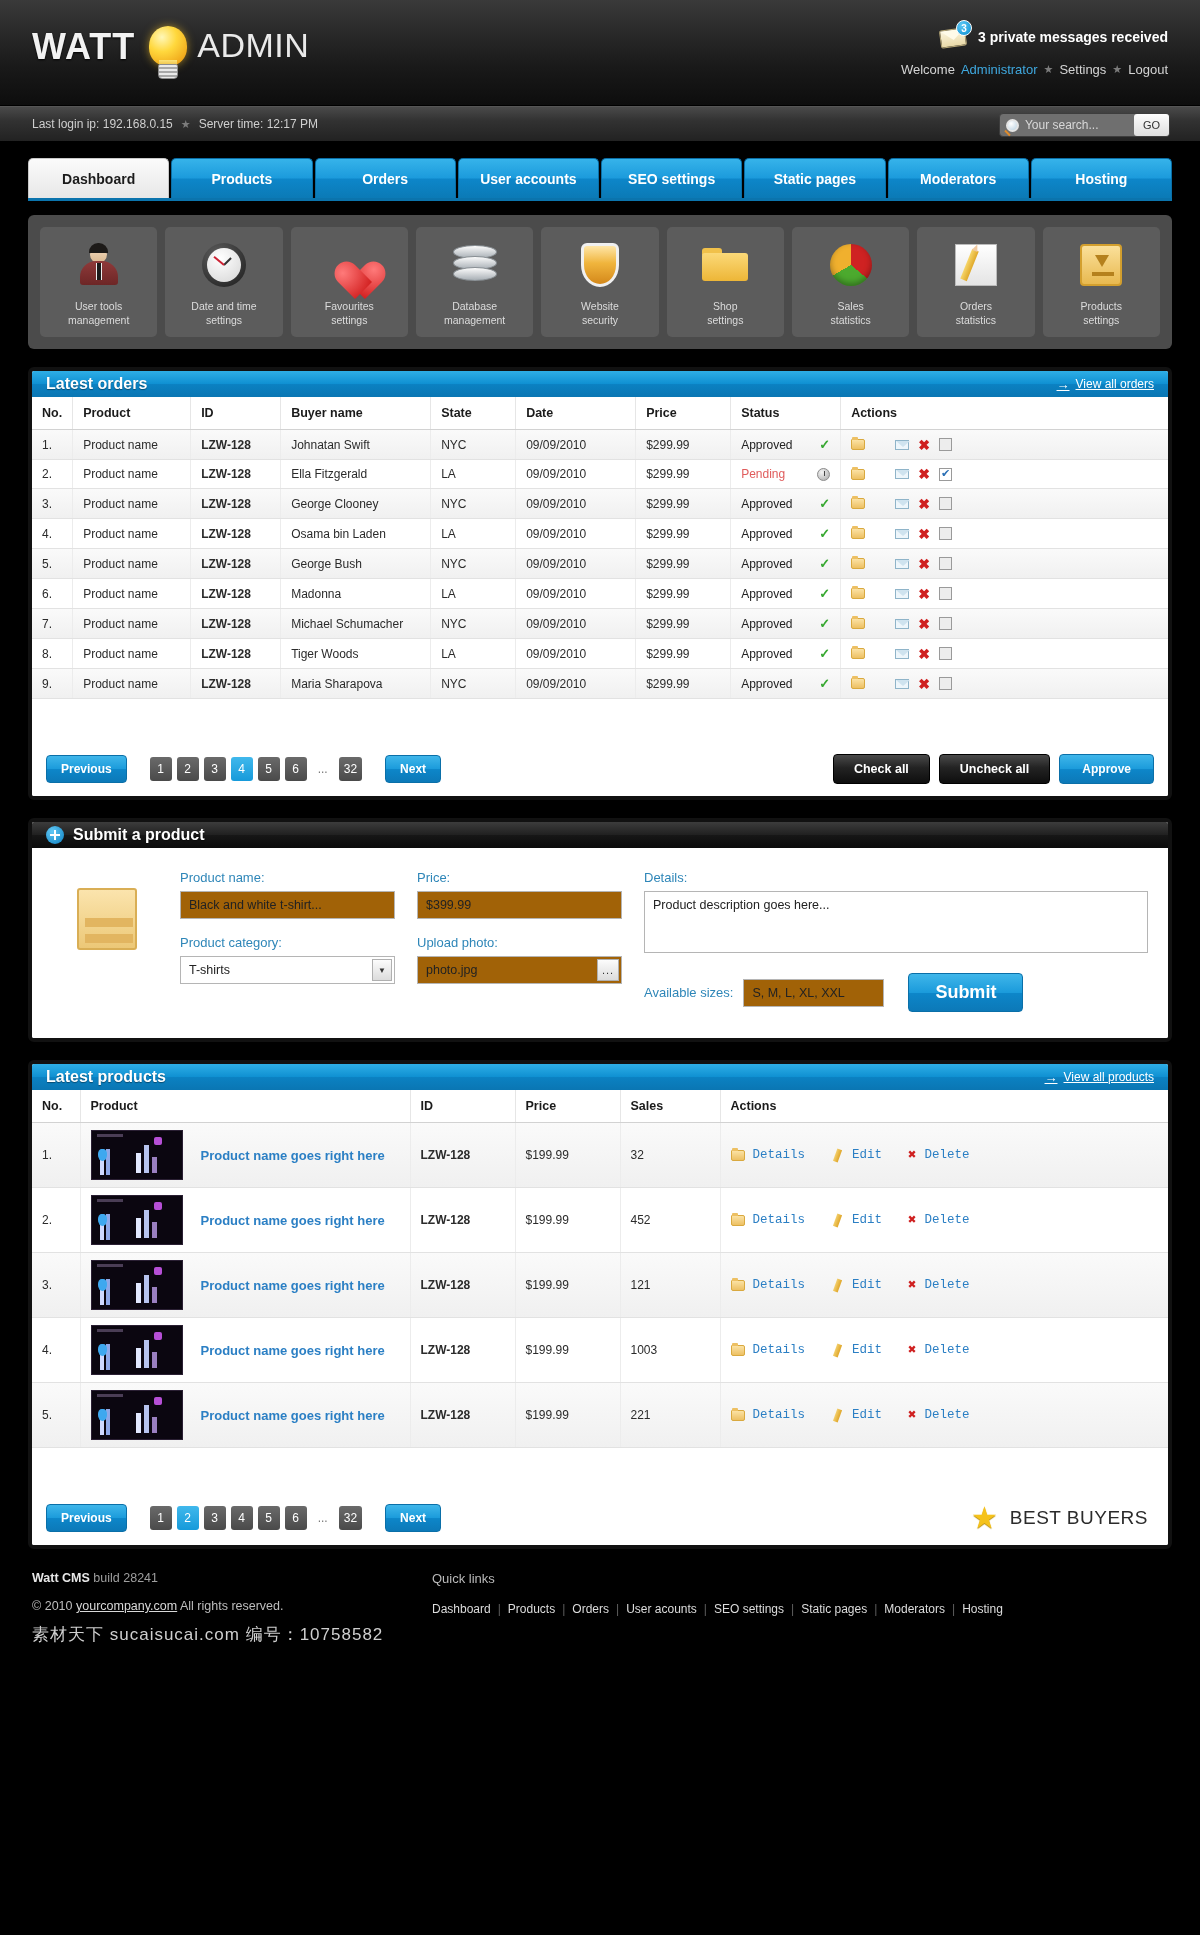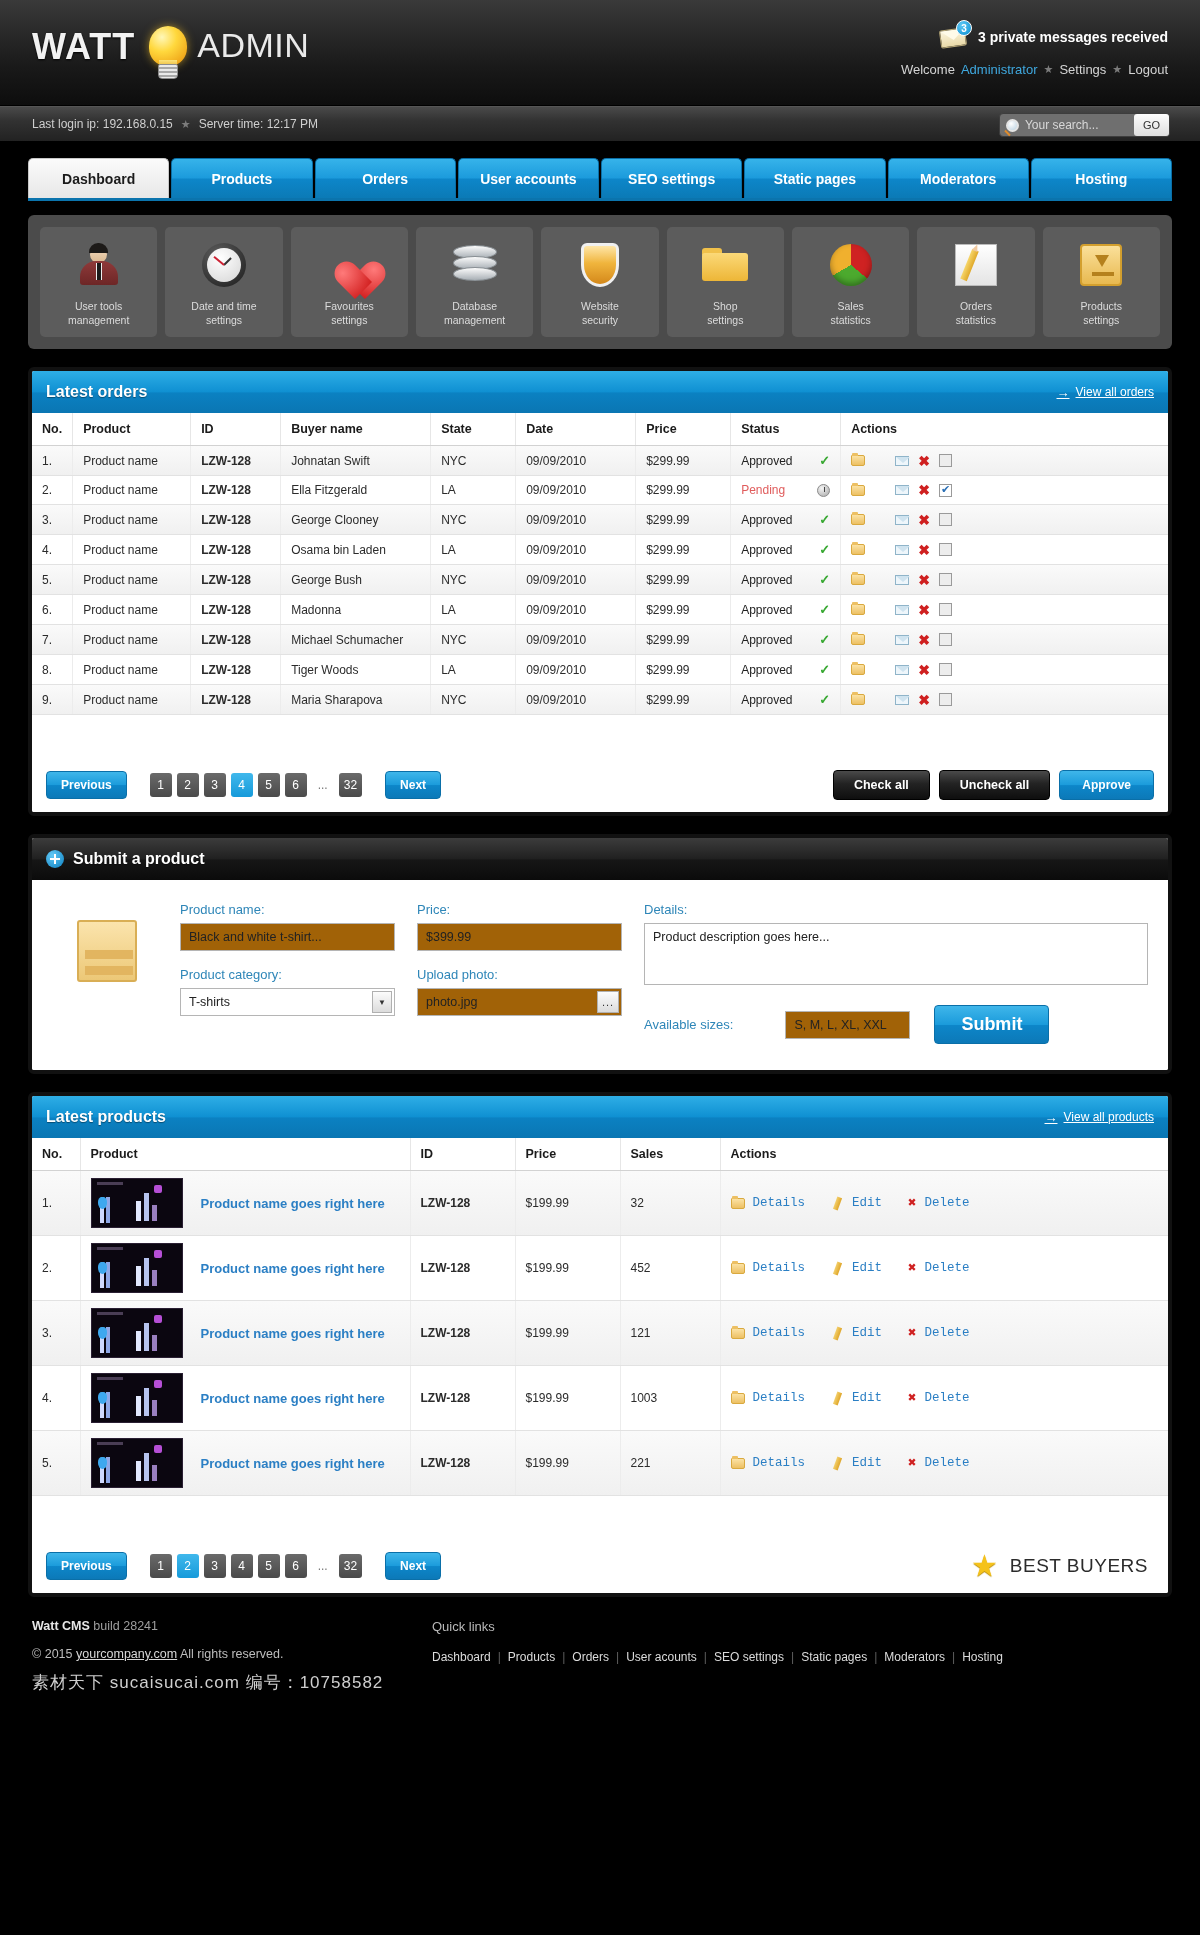"Latest orders" .panel-head { height: 42px -> 26px }
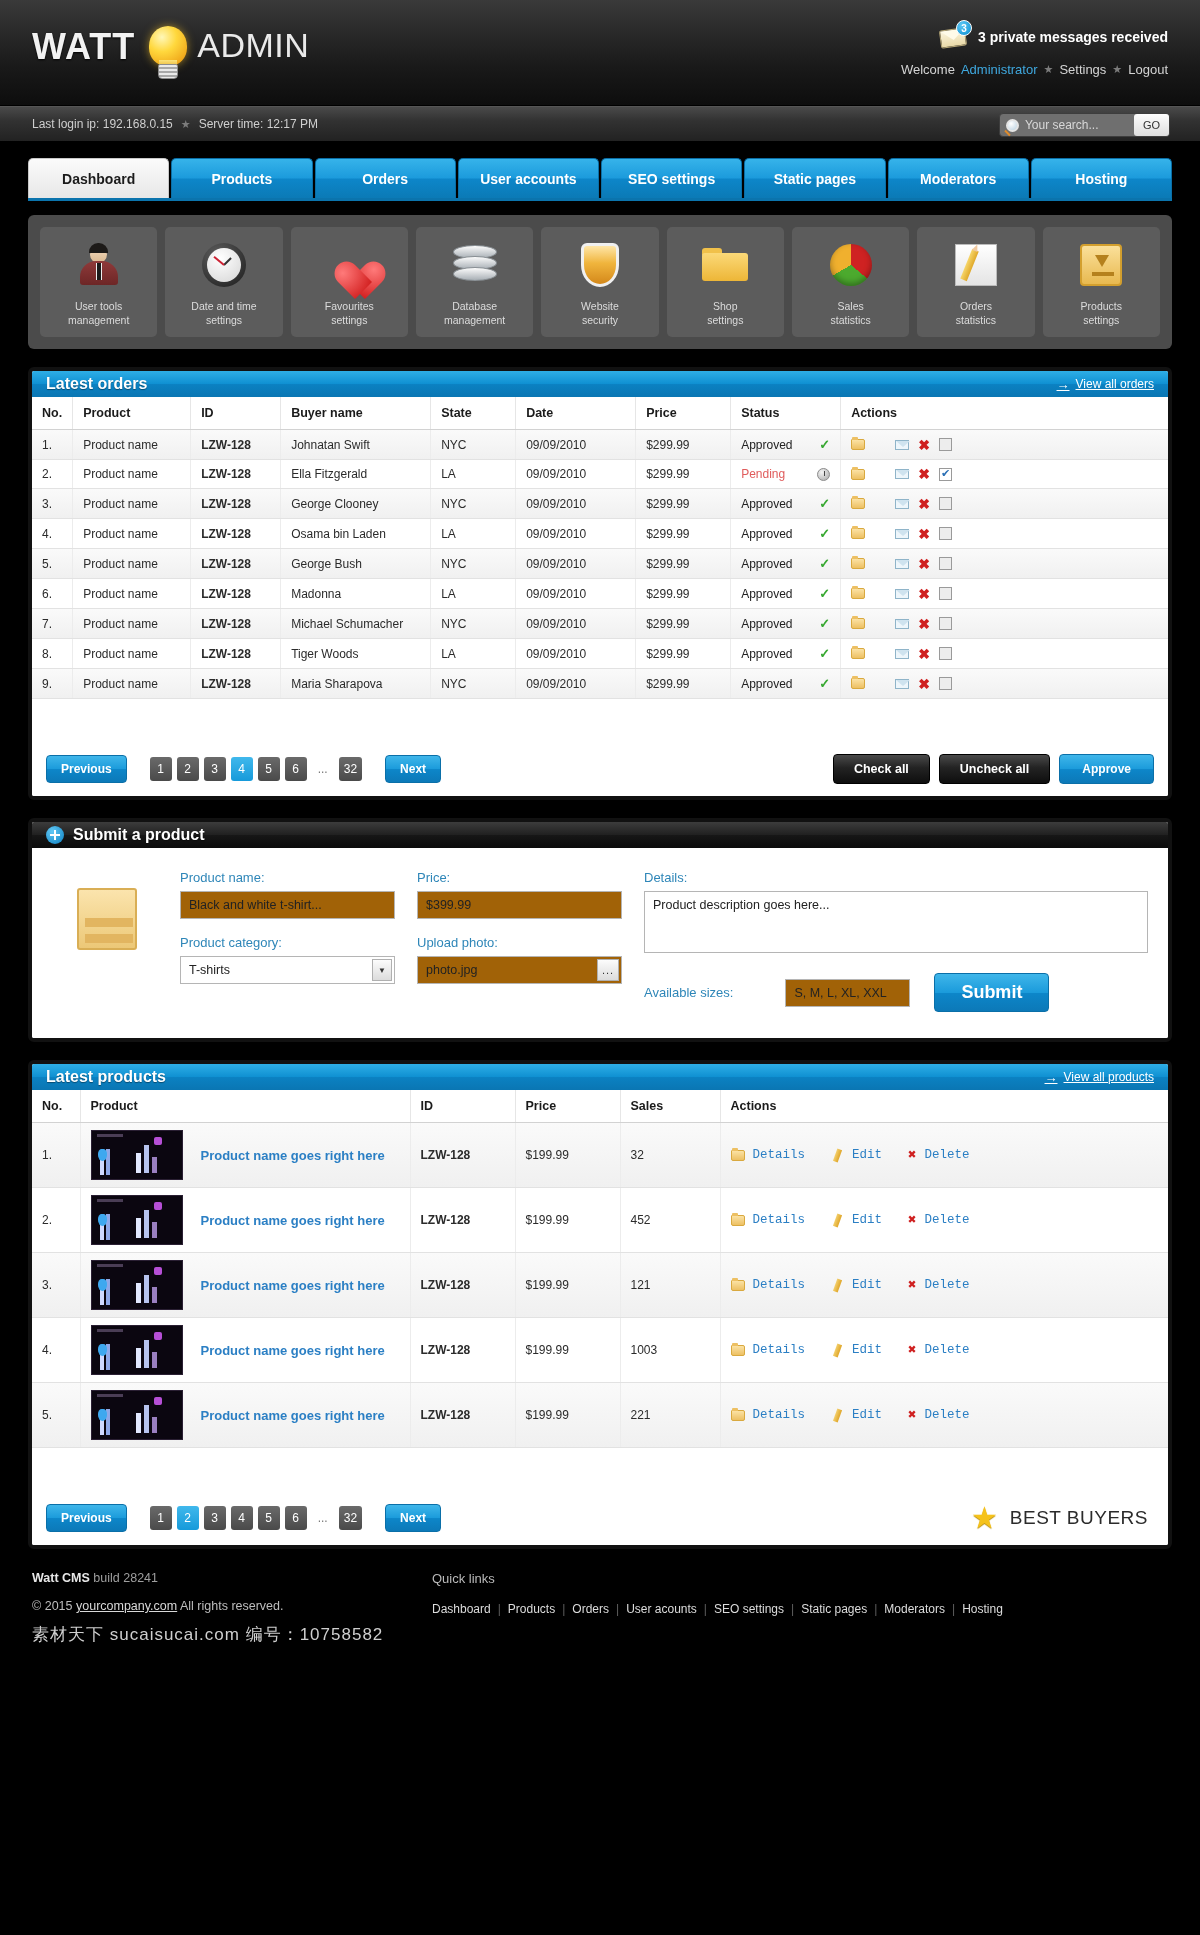"S, M, L, XL, XXL" .sizes-input { margin-left: 42px -> none; width: 125px -> 141px }
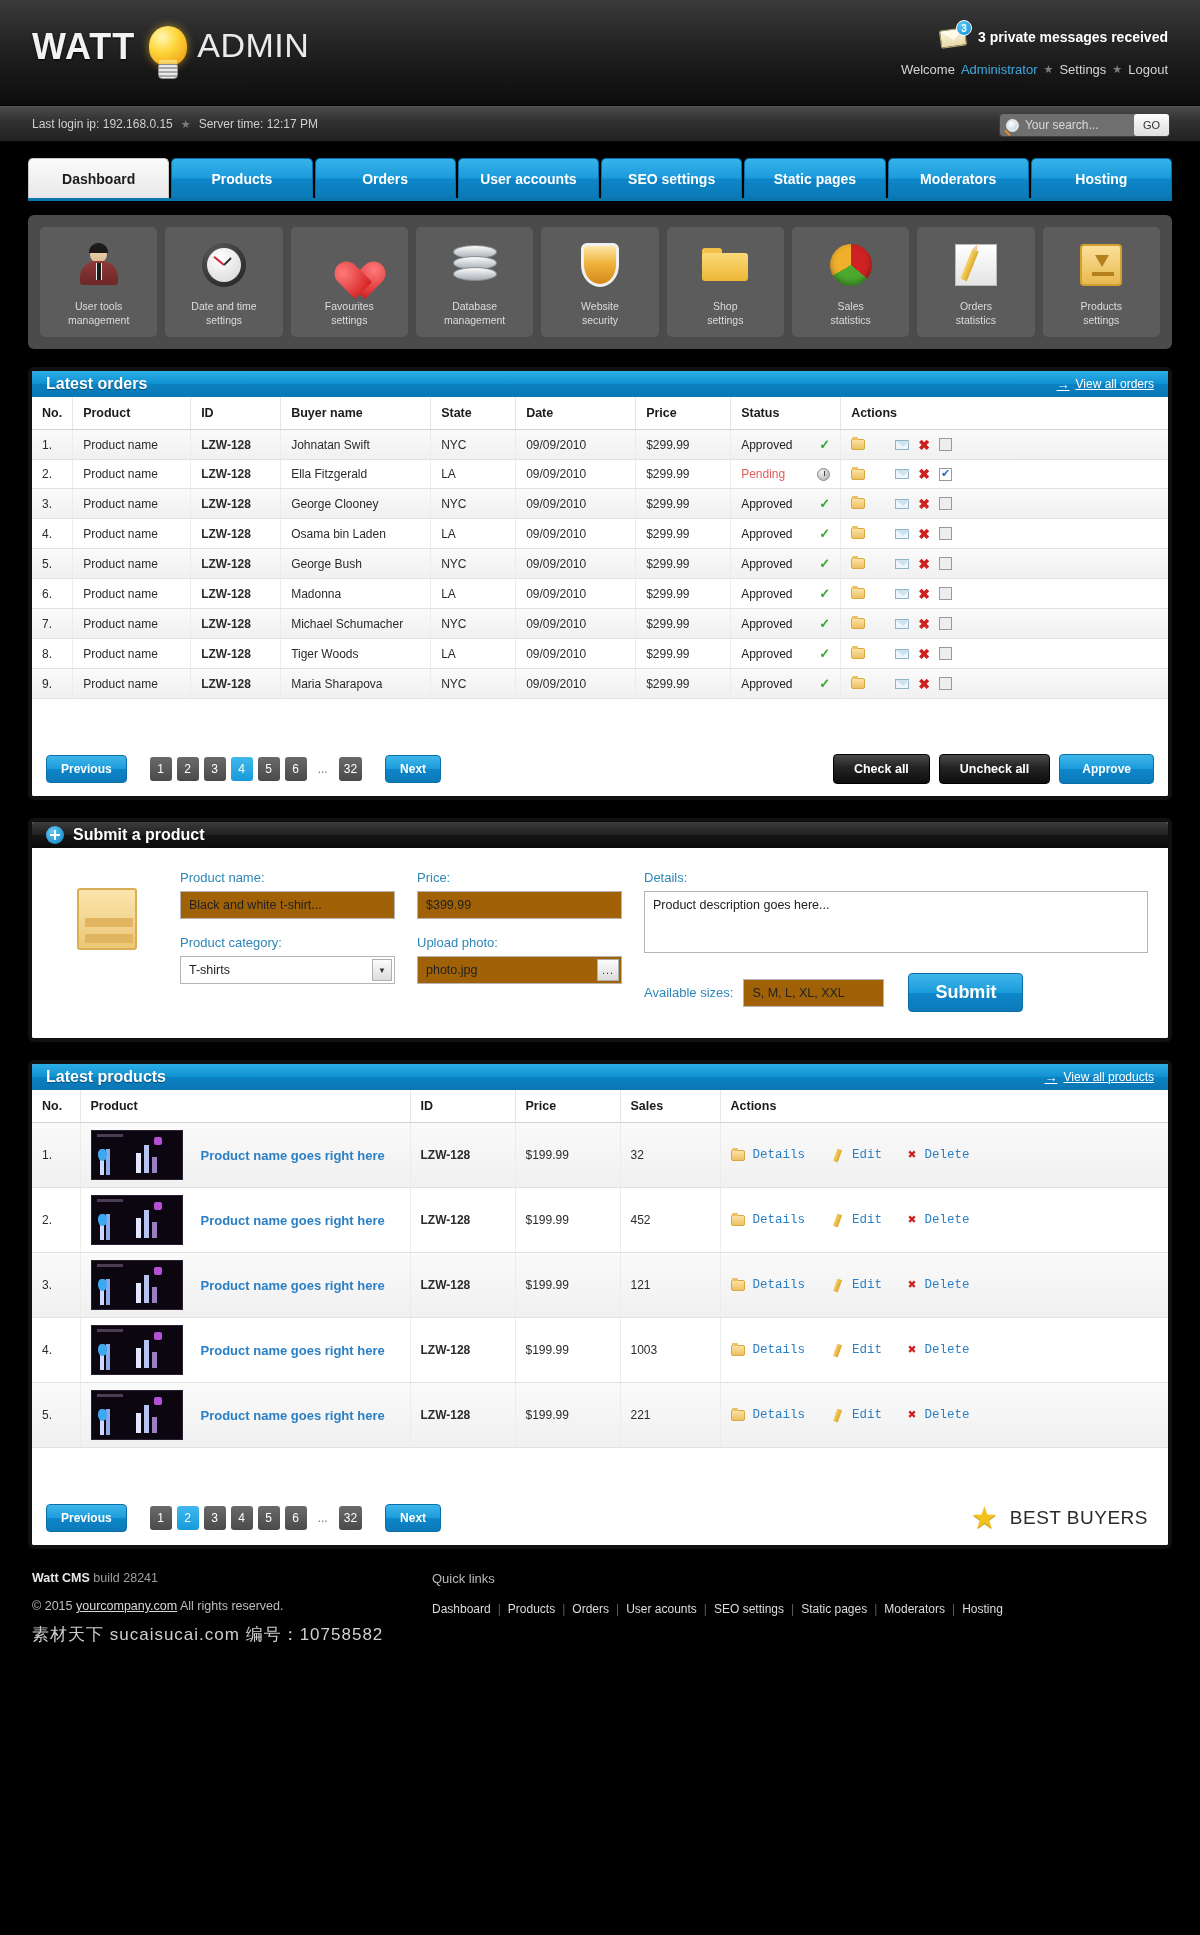"© 2015" span { text: 2015 -> 2010 }
